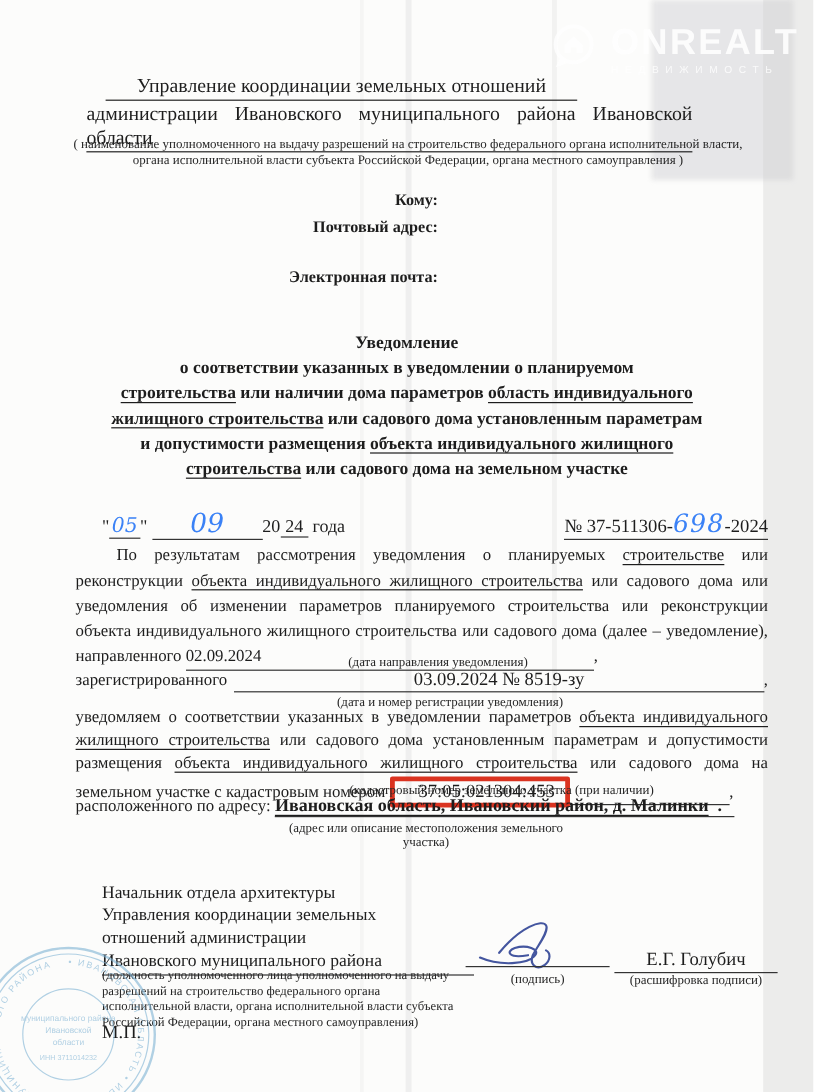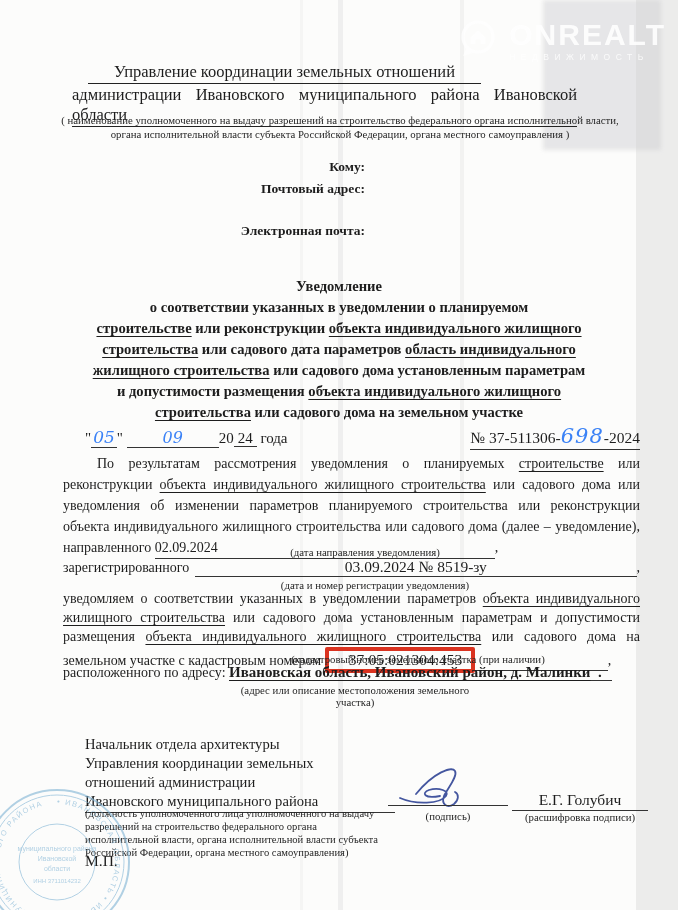"строительстве или реконструкции объекта" div { html: <div><span>строительстве</span><span> или реконструкции </span><span>объекта индивидуального жилищного</span></div> -> none }
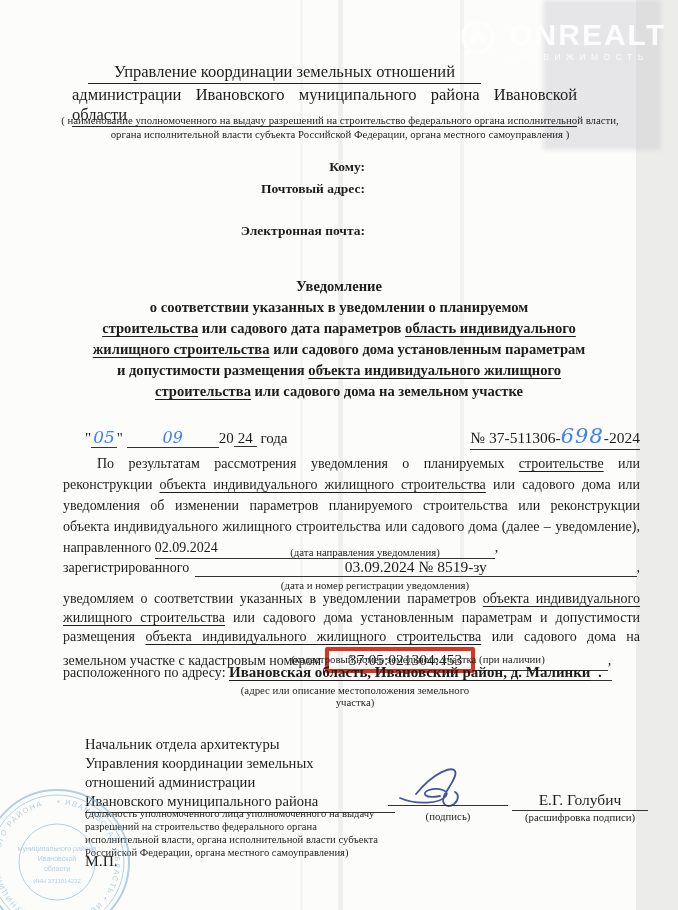"или садового дата параметров" span { text: садового дата -> наличии дома }
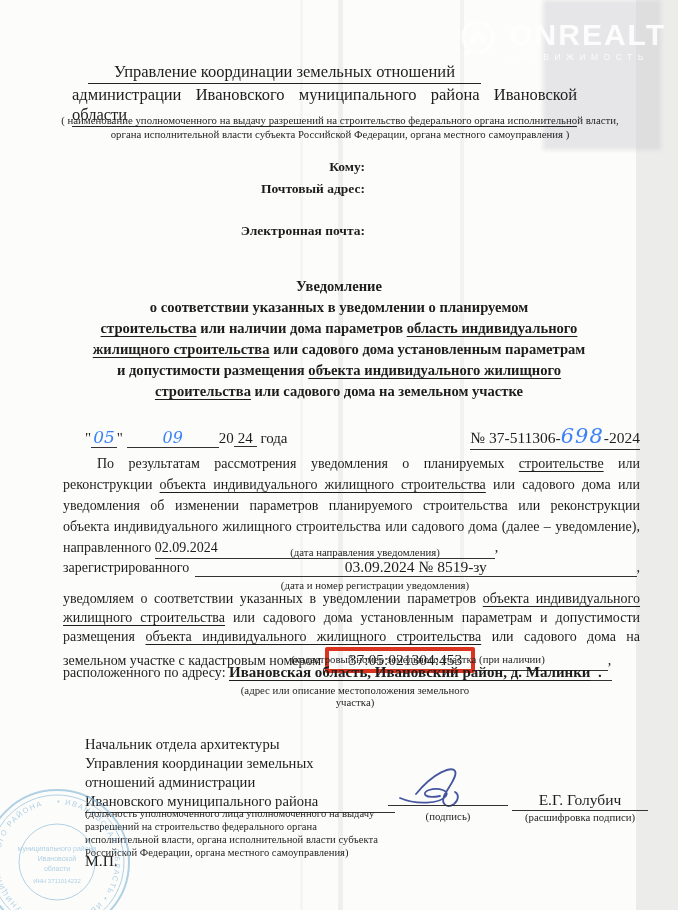"09" .month-blank { font-size: 16px -> 22px }
